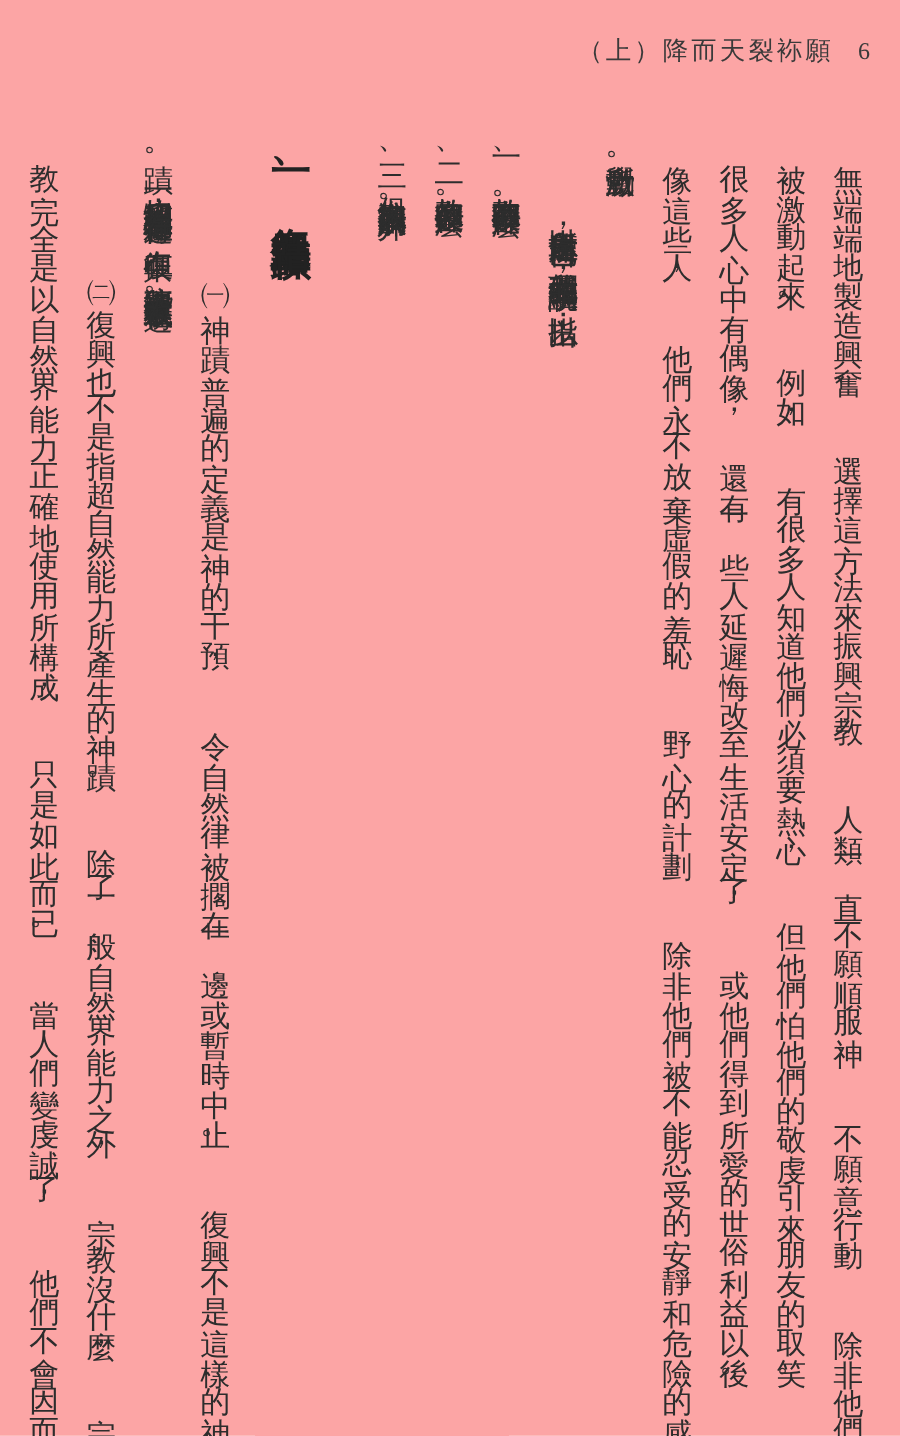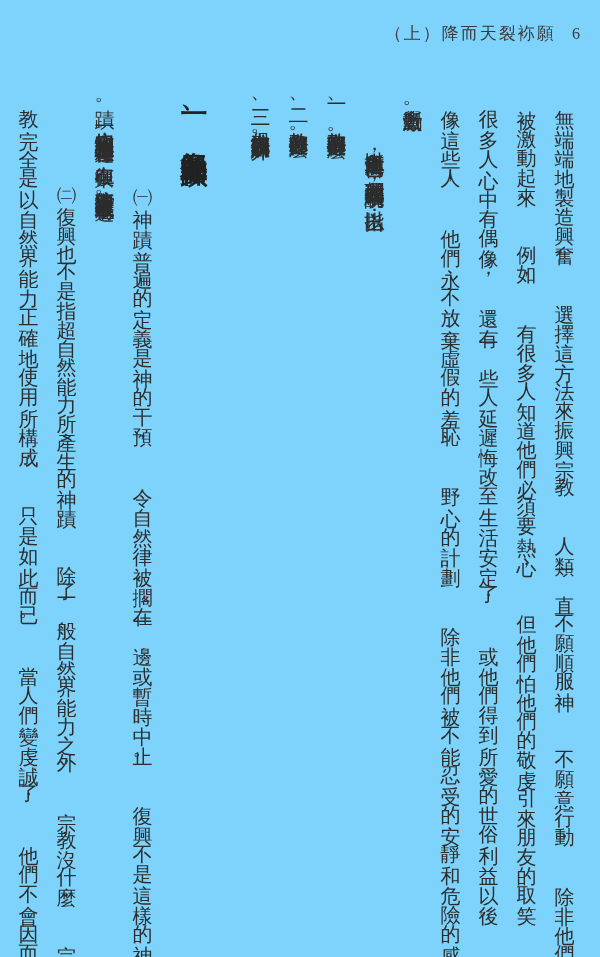"（上）降而天裂袮願 6" .page { background: #7dd3fc -> #fca5a5 }
